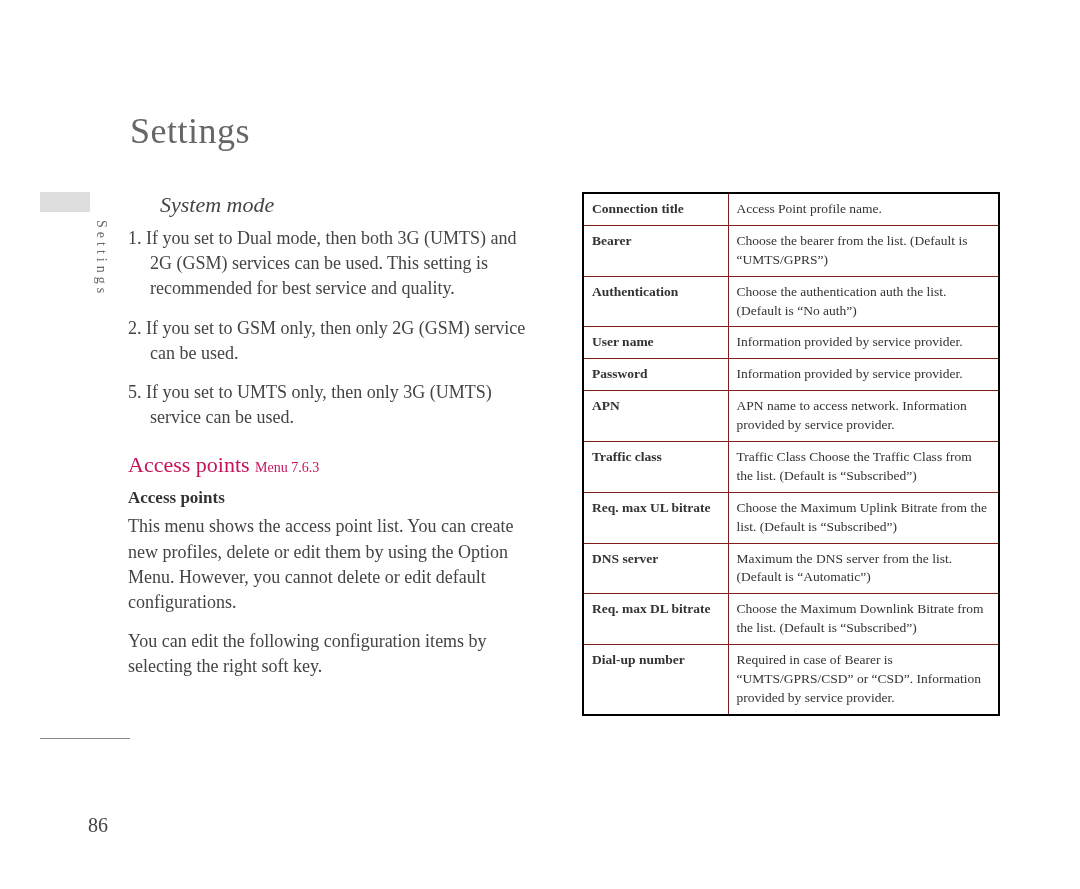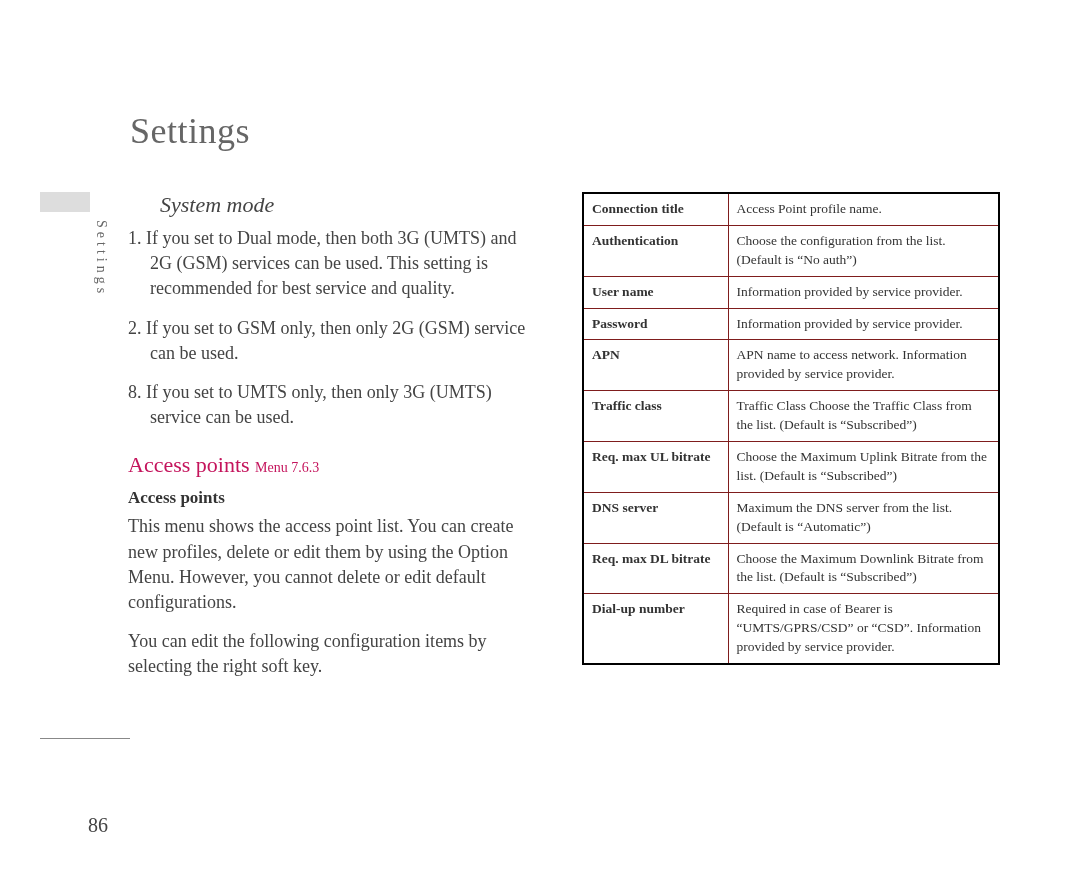"Bearer" tr { html: none -> <tr> <td>Bearer</td> <td>Choose the bearer from the list. (Default is “UMTS/GPRS”)</td> </tr> }
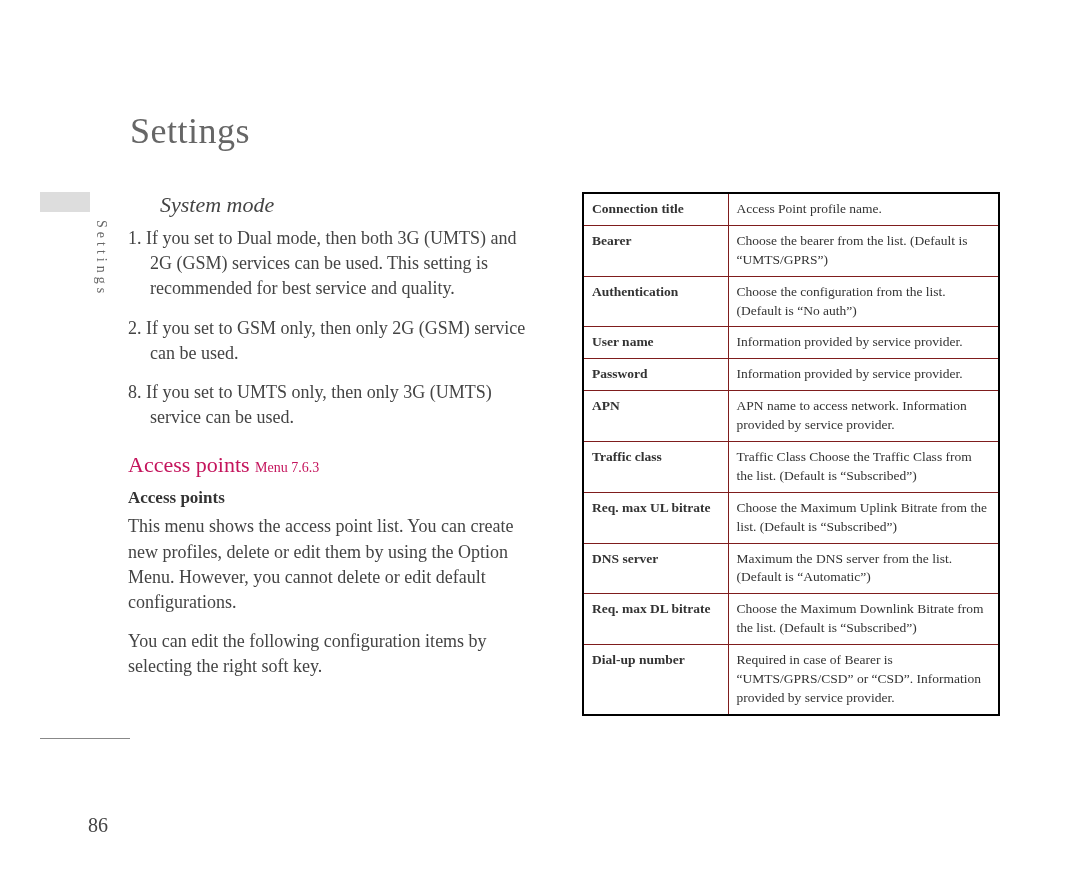"Choose the configuration from the" td { text: configuration from -> authentication auth }
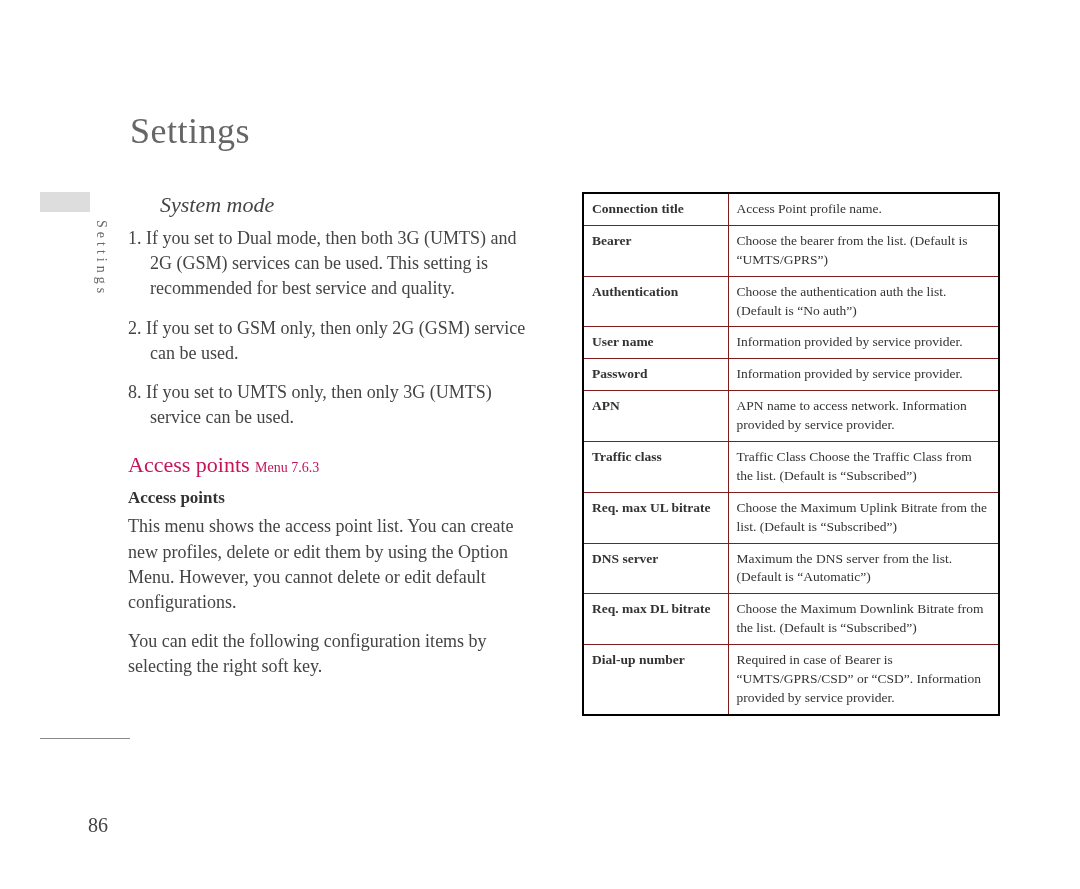"8. If you set to" div.list-item { text: 8 -> 5 }
